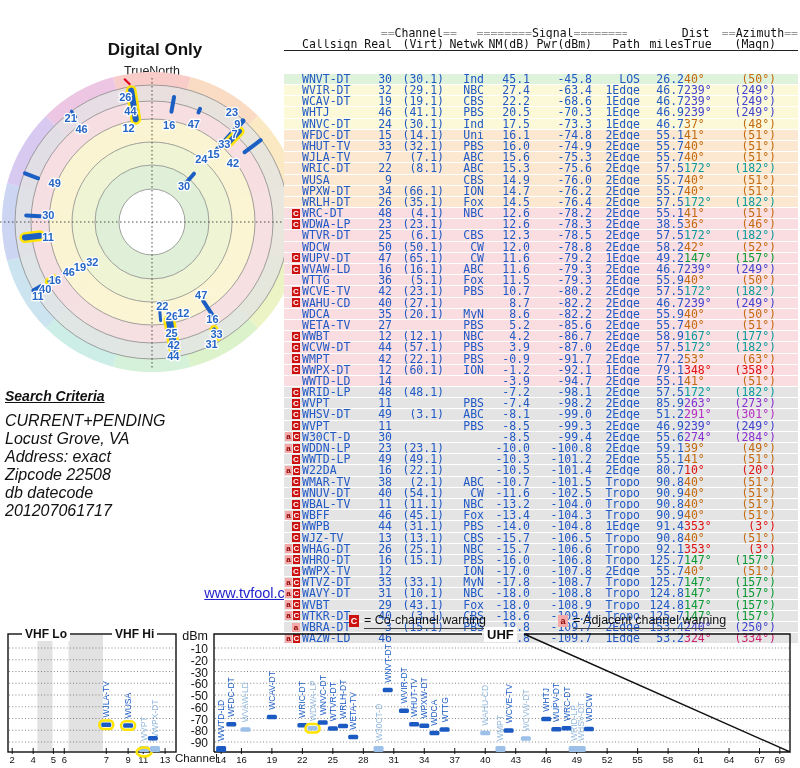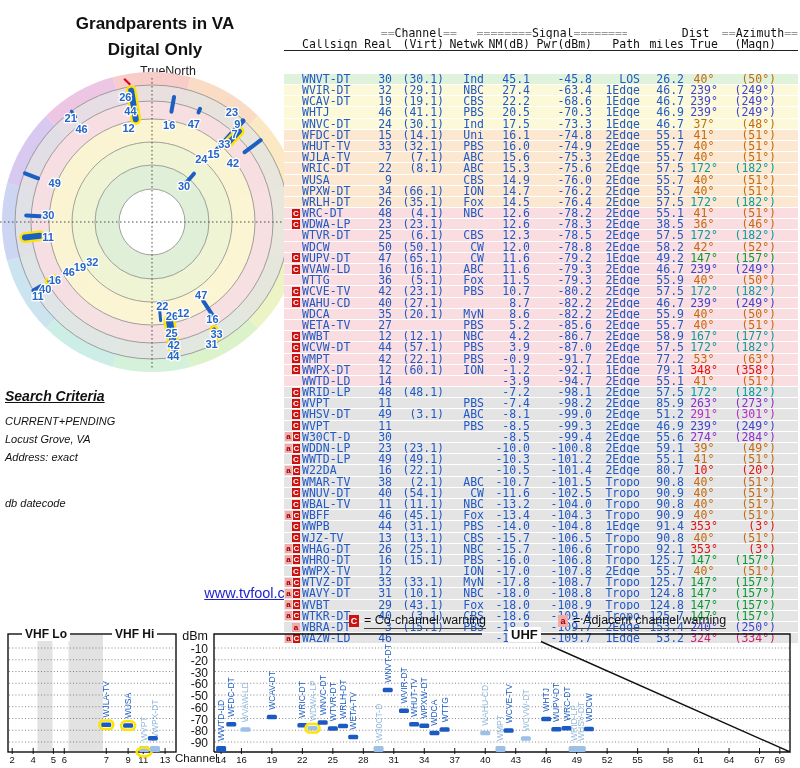"Grandparents in VA" div.abs { html: <div>Grandparents in VA</div> -> none }
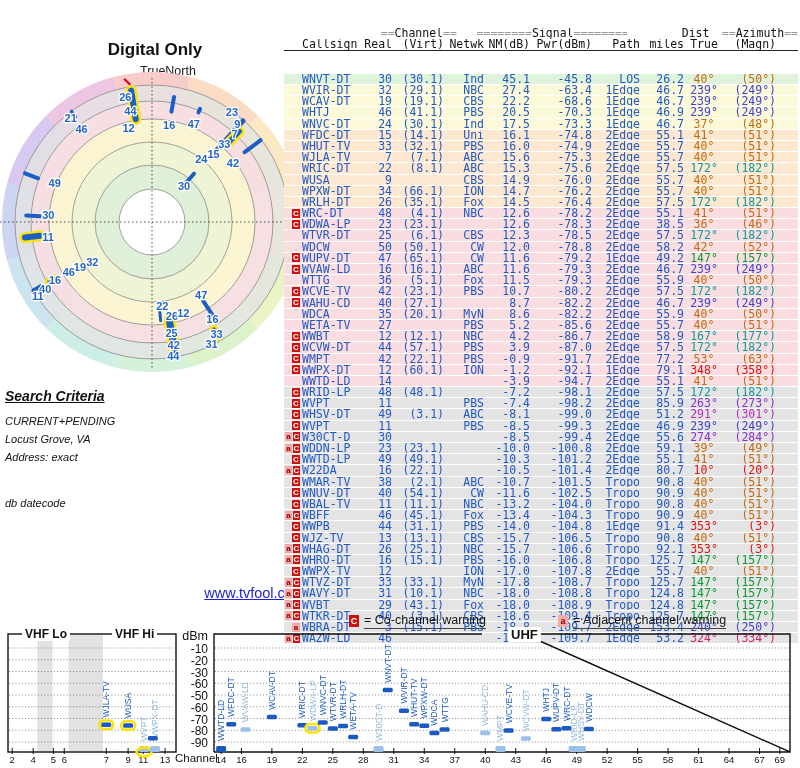"True" .tru { text-align: center -> left }
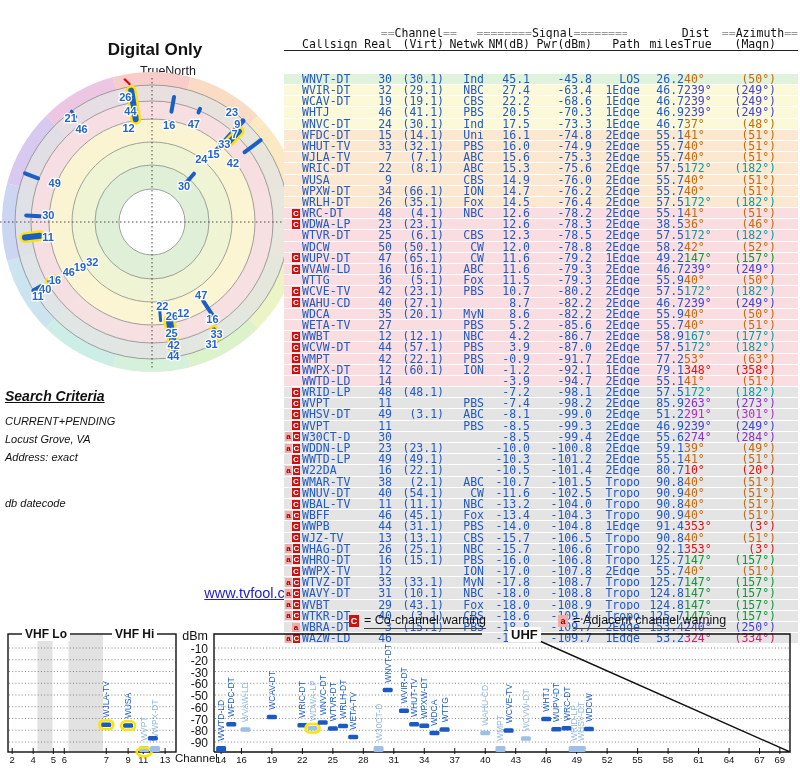"TrueNorth" div.abs { left: 16px -> 0px }
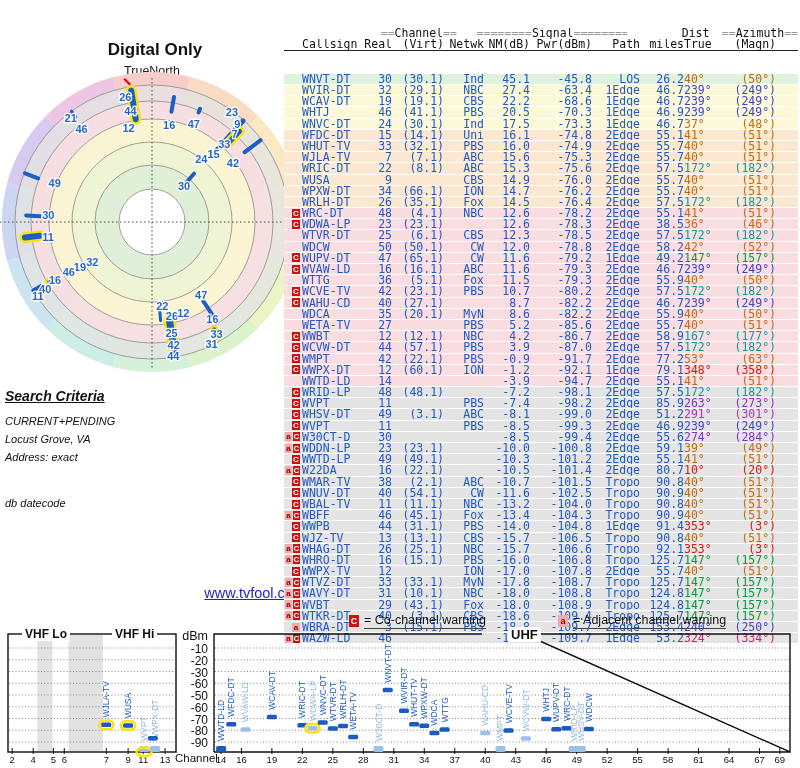"CURRENT+PENDING" #search .ln { font-size: 11px -> 16px }
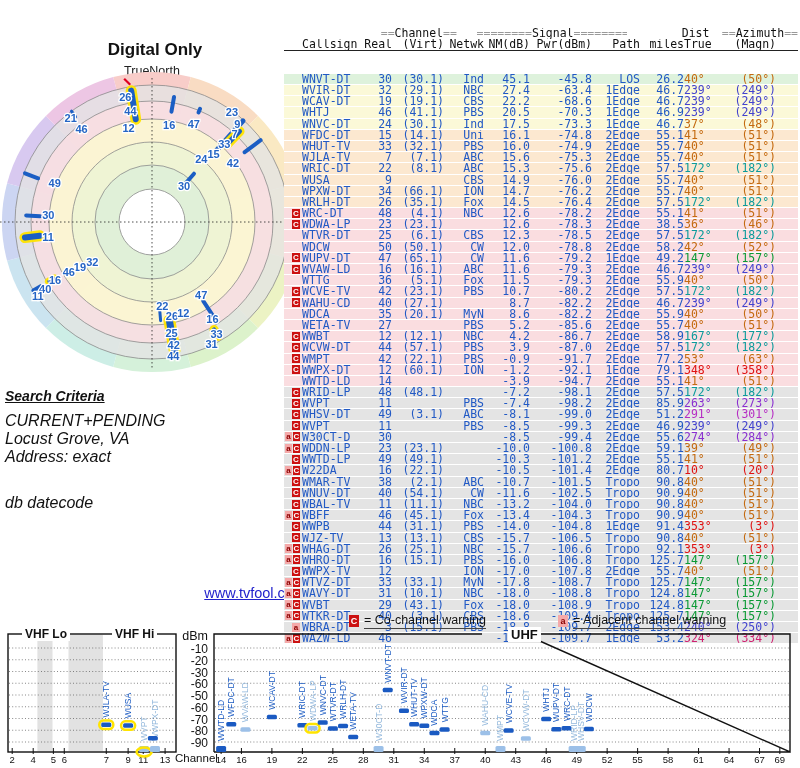"Zipcode 22508" div.ln { html: none -> <div>Zipcode 22508</div> }
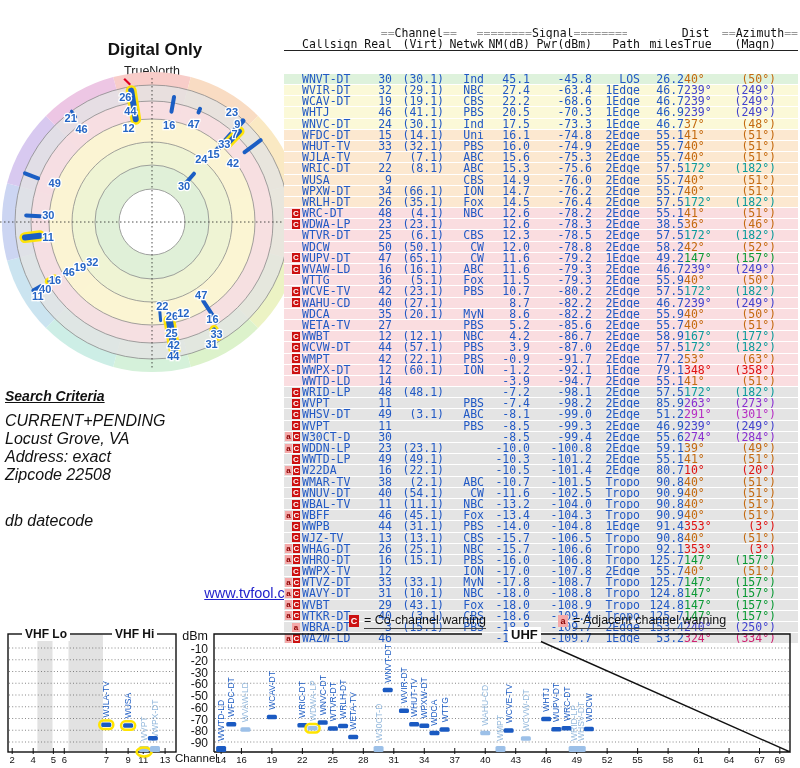"db datecode" #dcode { margin-top: 28px -> none }
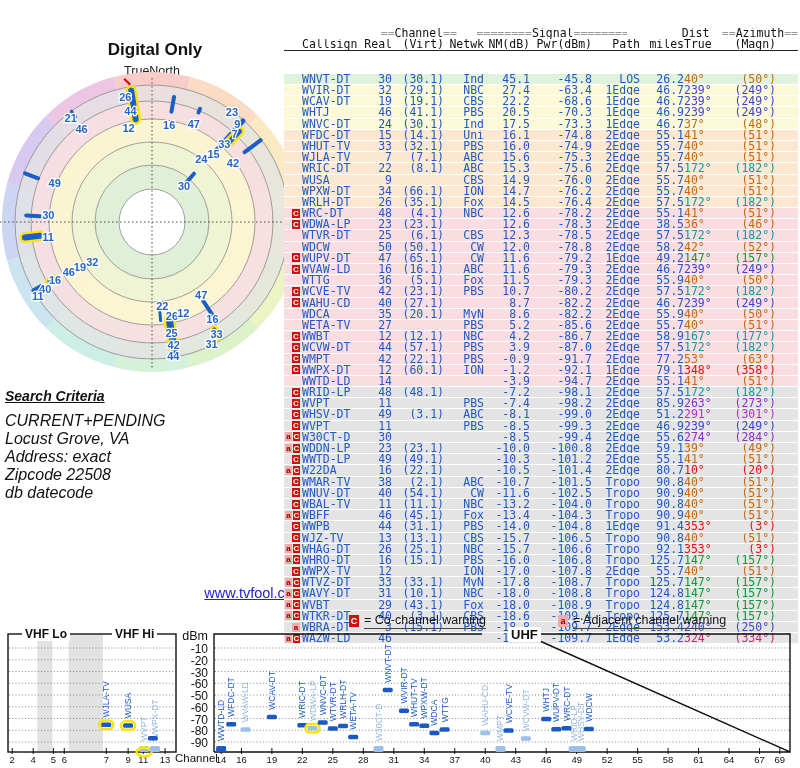"201207061717" div.ln { html: none -> <div>201207061717</div> }
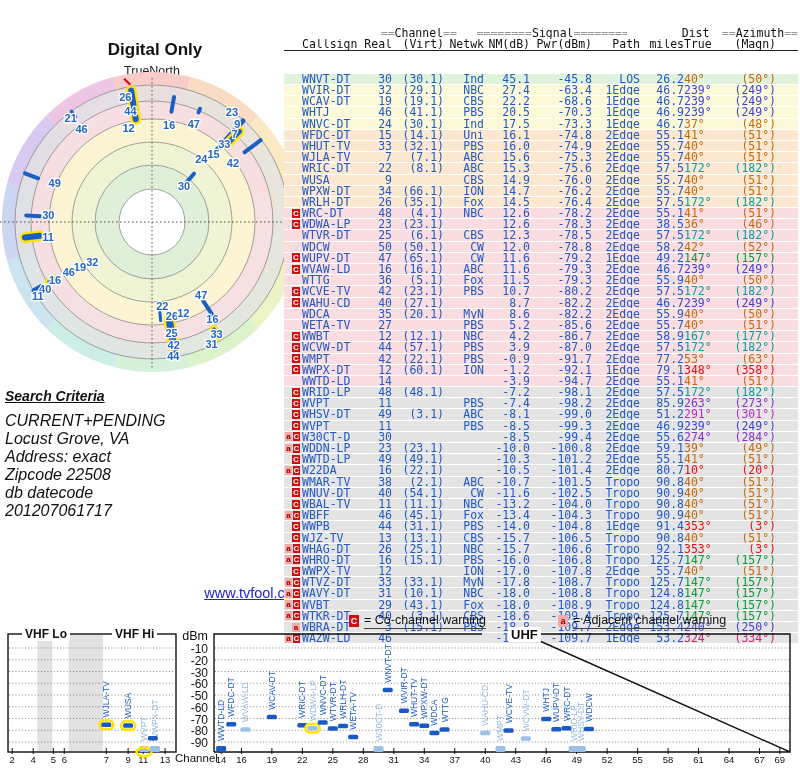"UHF" div.abs { left: 508px -> 484px }
